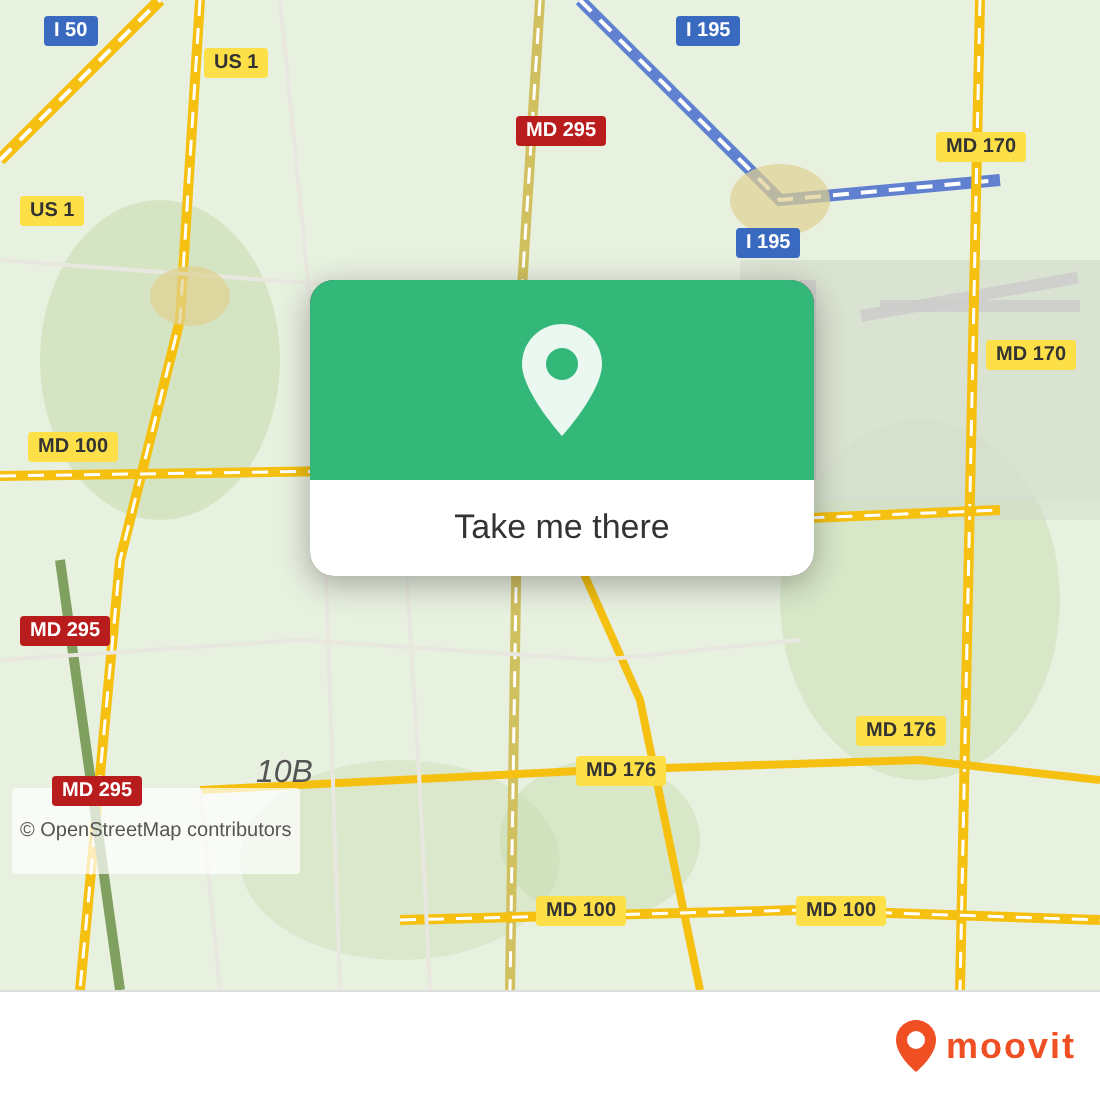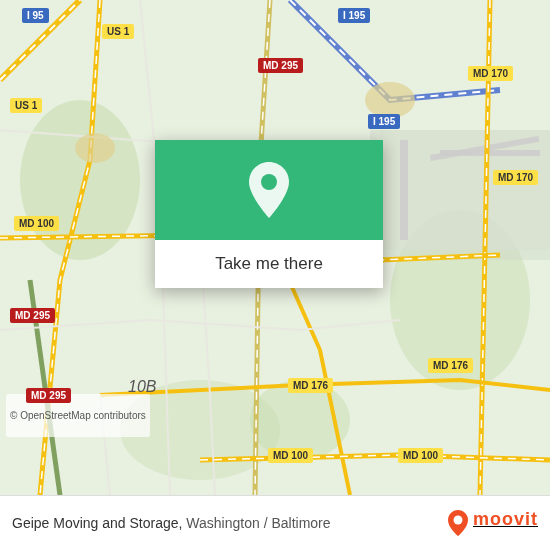"I 95" div.road-label { text: 95 -> 50 }
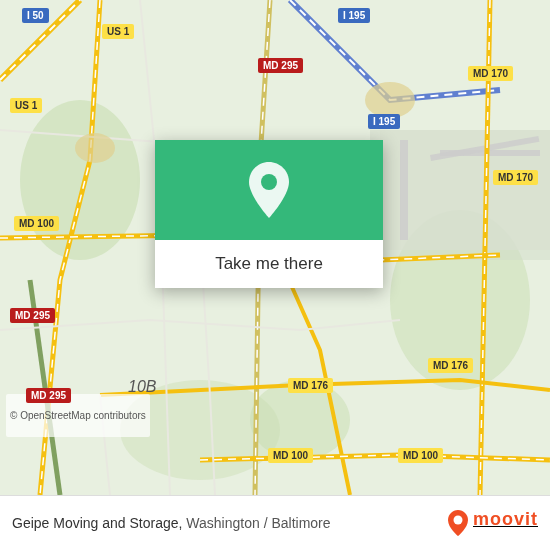"Take me there" #popup-card { border-radius: 0 -> 12px; width: 228px -> 252px }
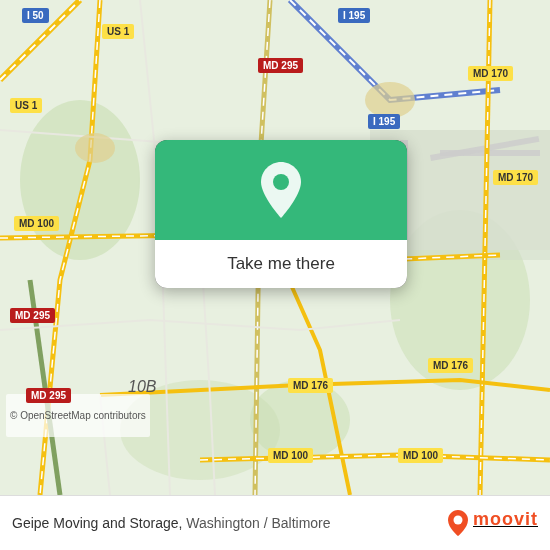"Geipe Moving and Storage, Washington" span { html: <span> <span>Geipe Moving and Storage,</span> <span>Washington / Baltimore</span> </span> -> none }
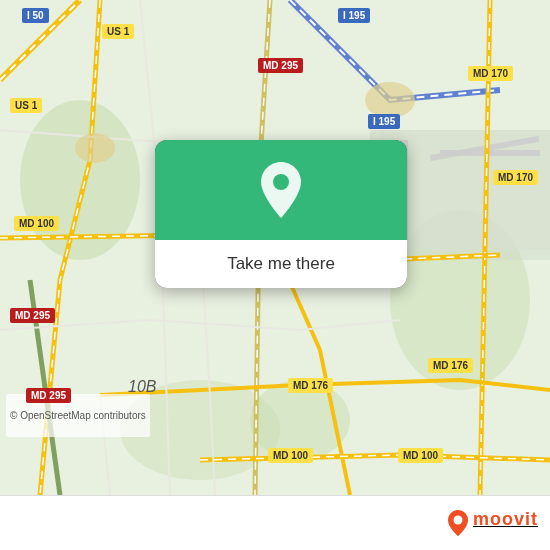"moovit" .moovit-logo-area { align-items: none -> center; text-decoration: underline -> none }
